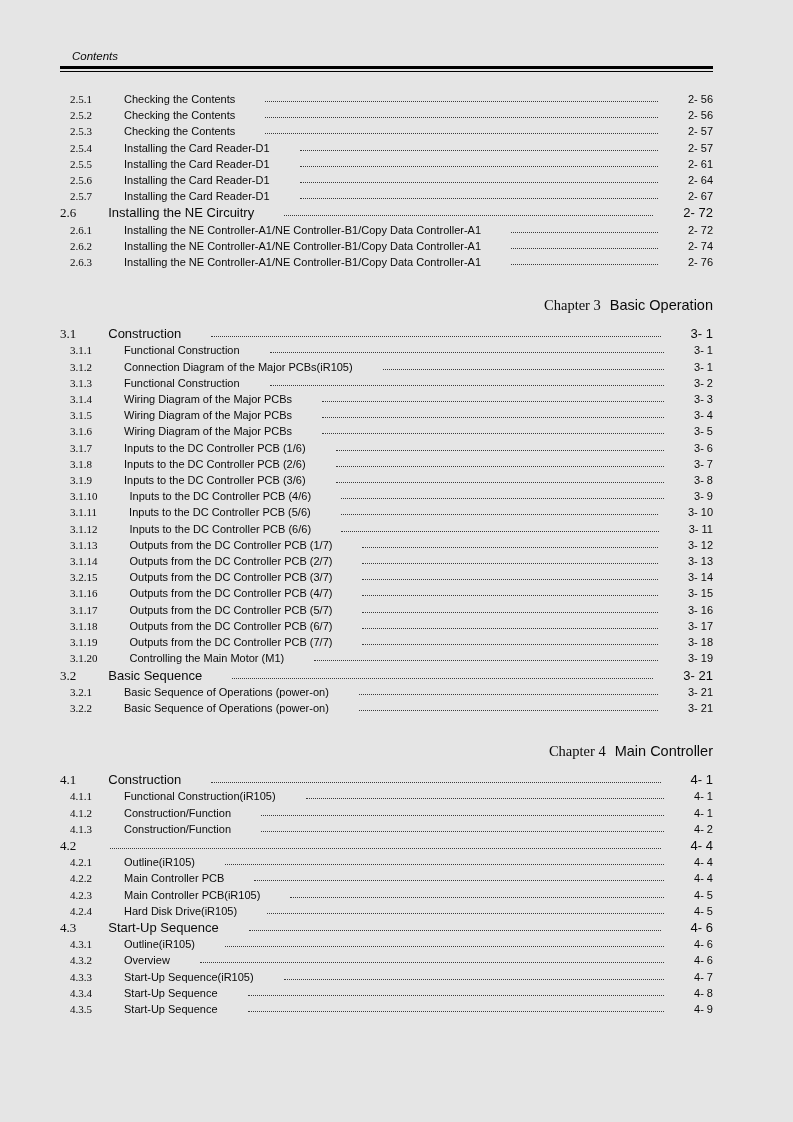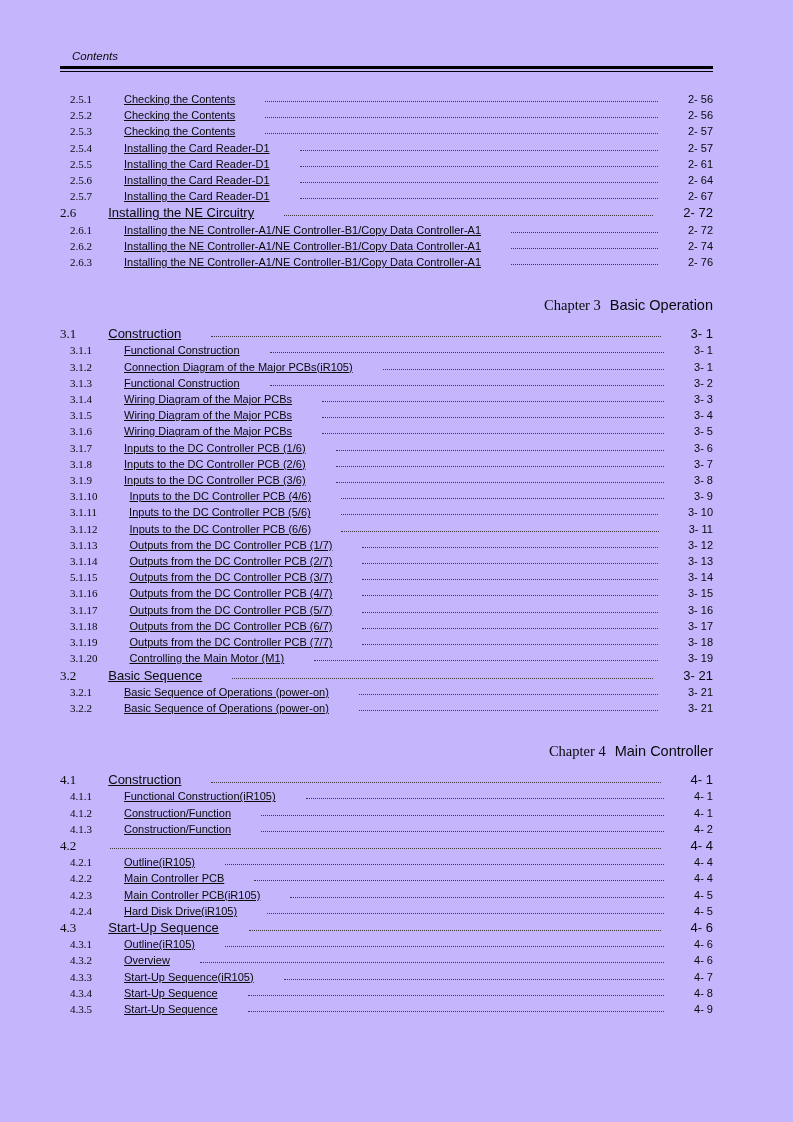"Contents" .page { background: #c4b5fd -> #e5e5e5 }
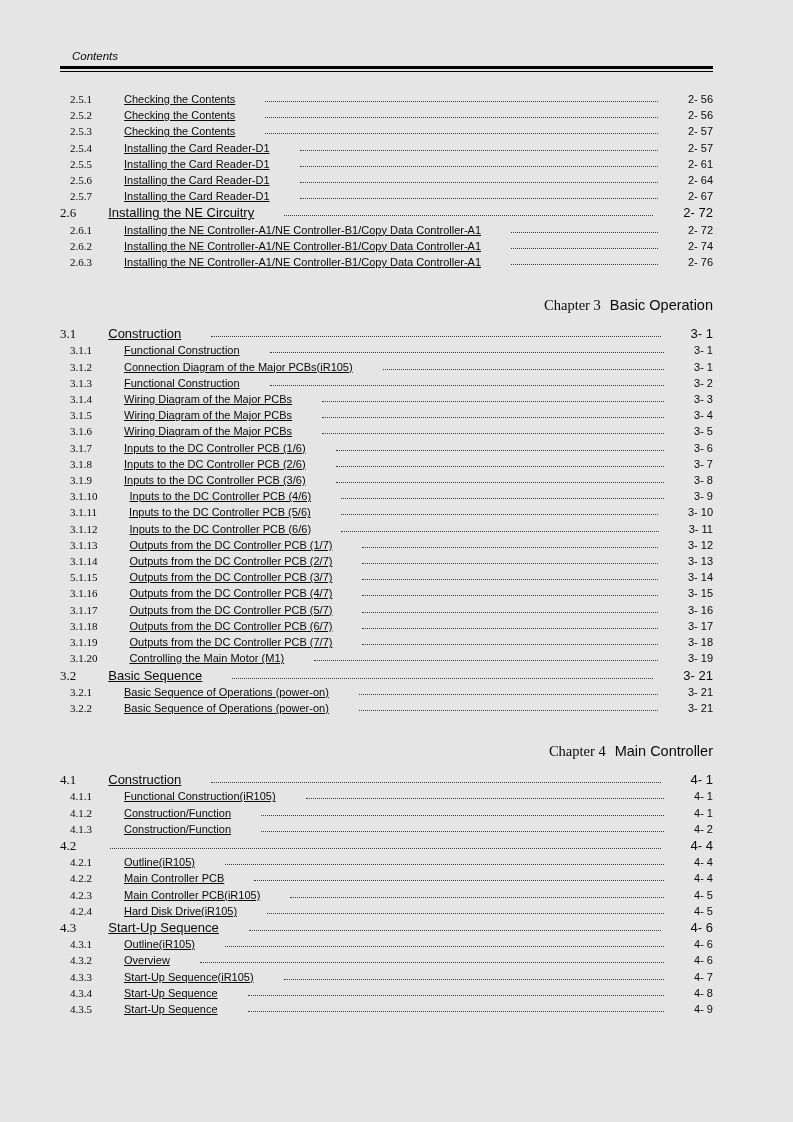"Checking the Contents" .row .title { text-decoration: underline -> none }
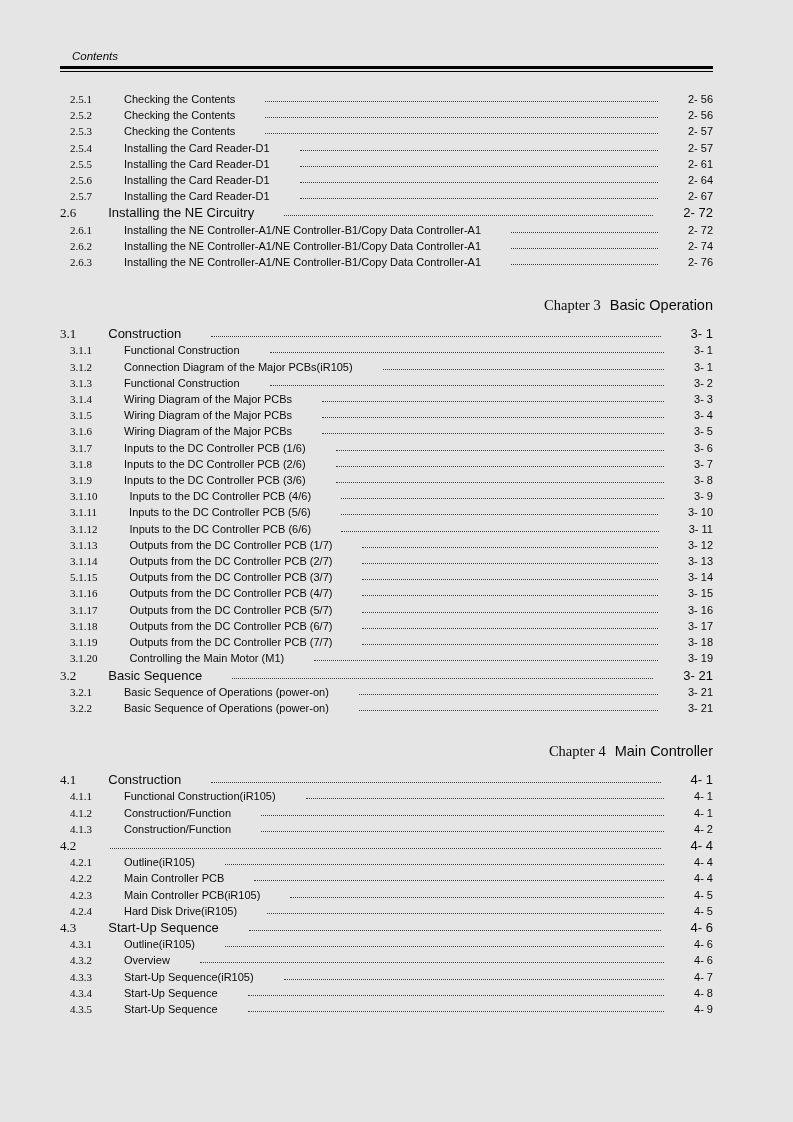"5.1.15" span.num { text: 5.1.15 -> 3.2.15 }
